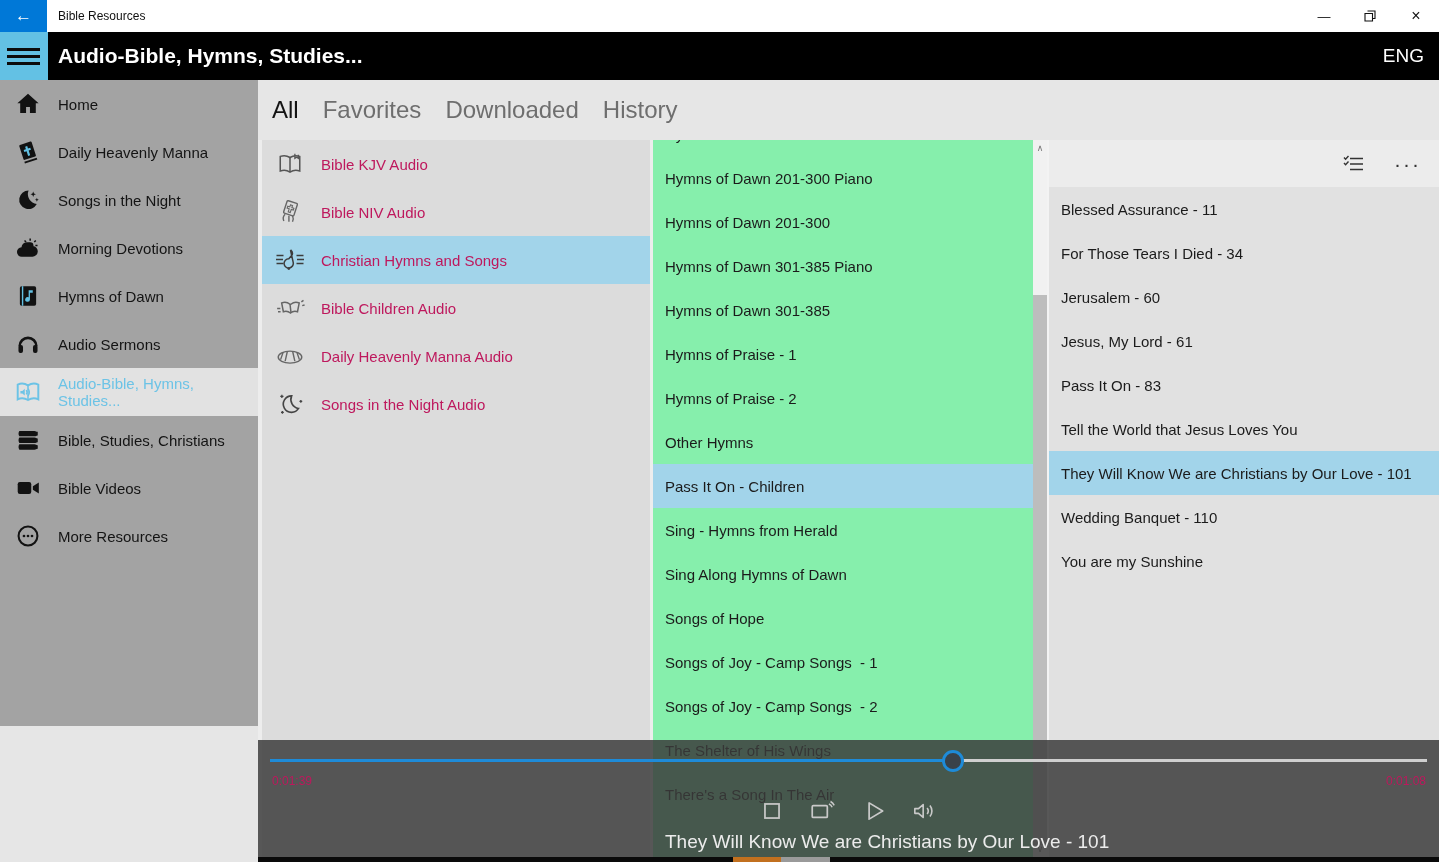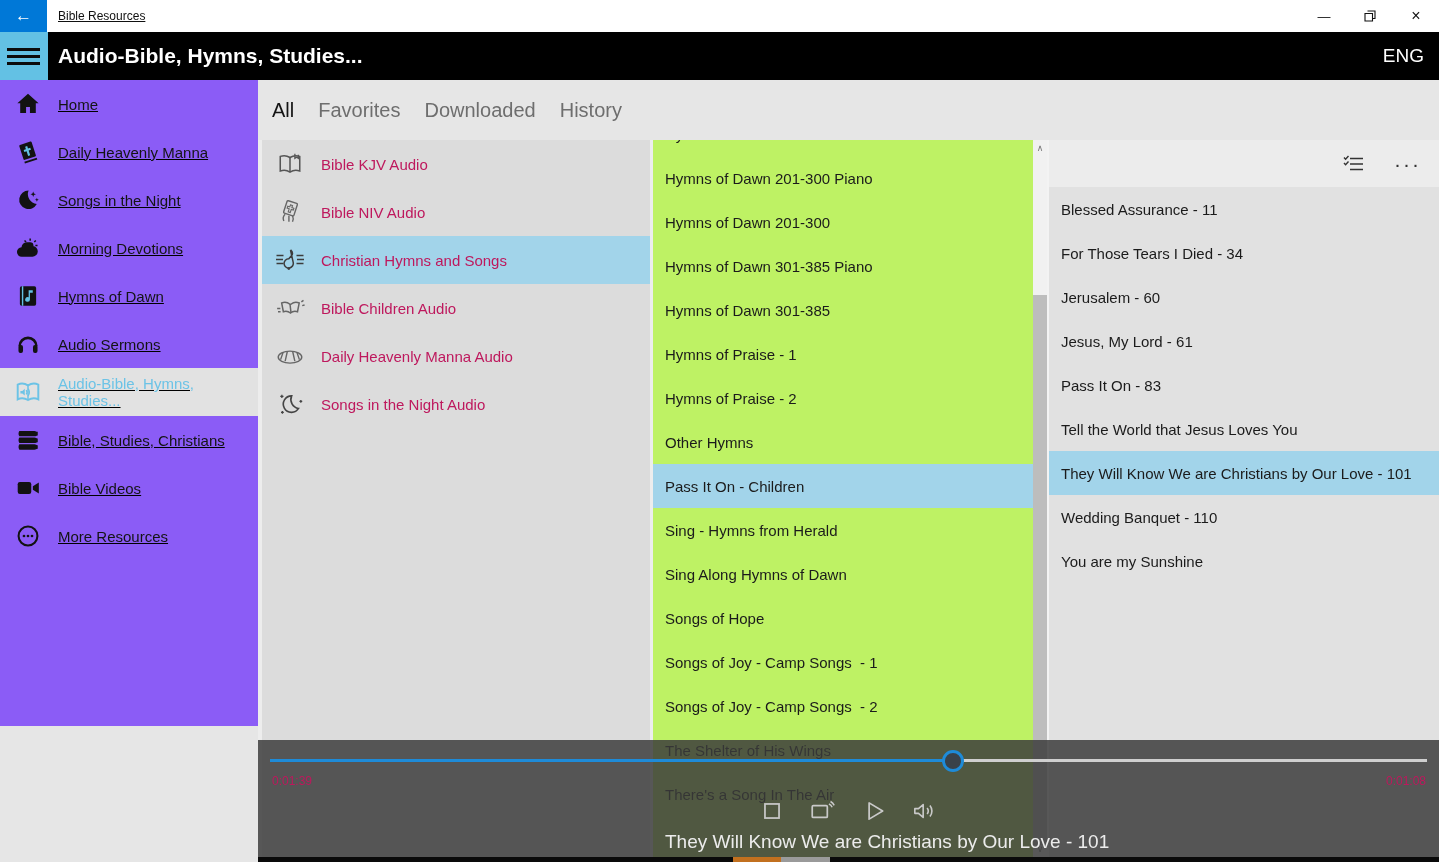"Bible Resources" .app-title { text-decoration: underline -> none }
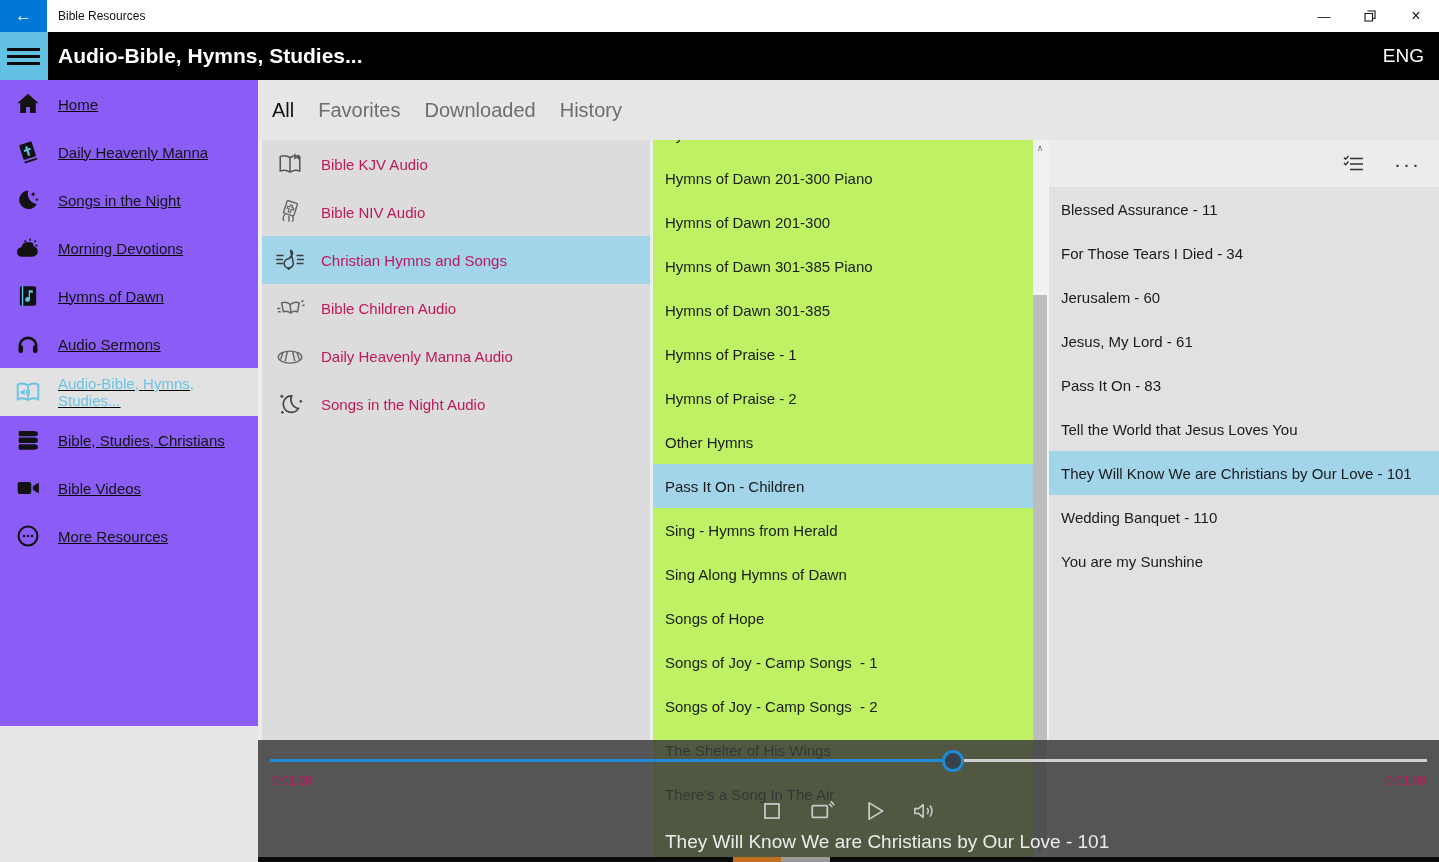"Home" .sidebar { background: #8b5cf6 -> #a3a3a3; text-decoration: underline -> none }
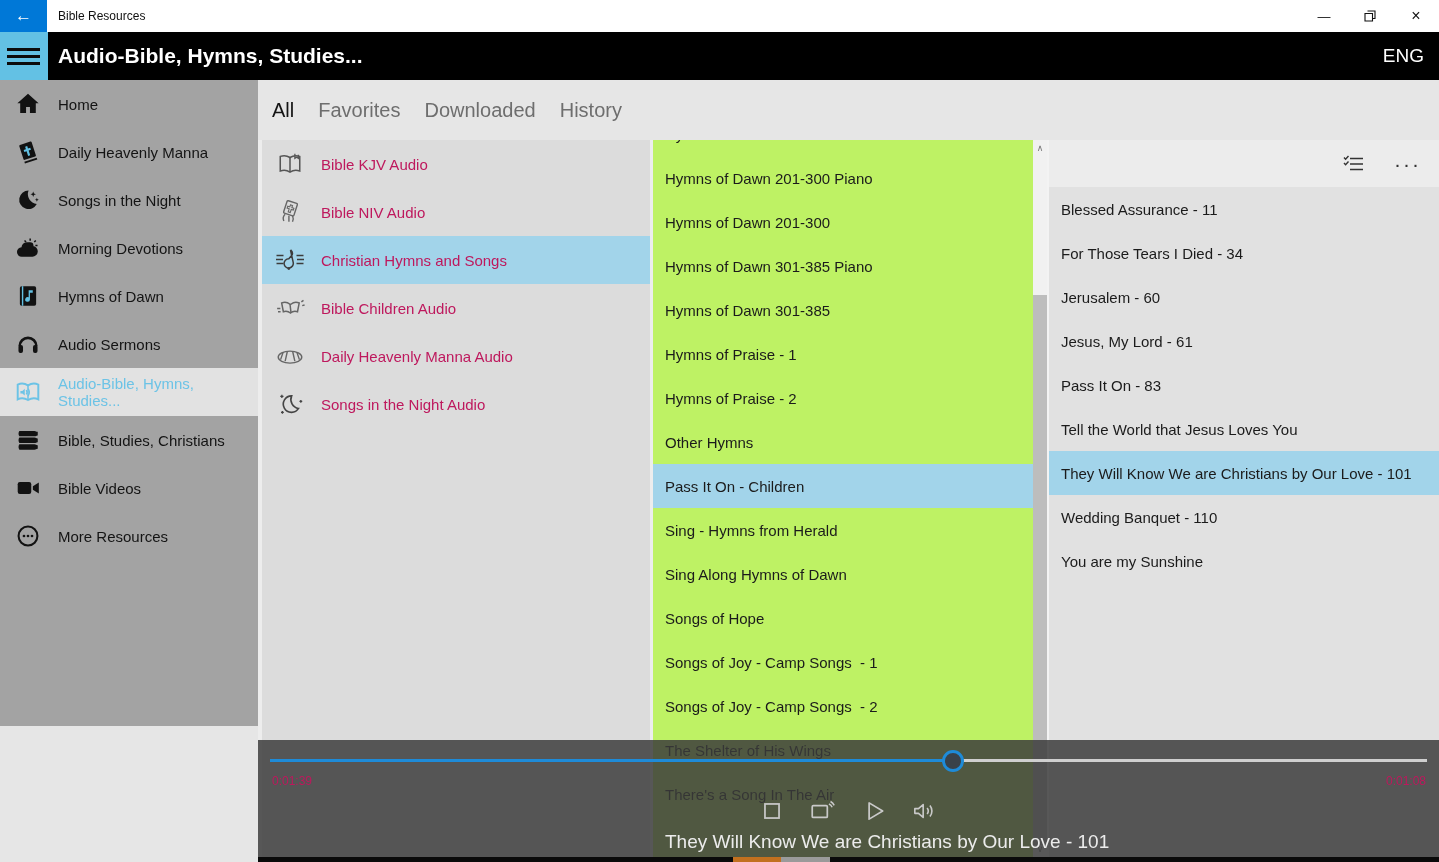"All" .tab { font-size: 20px -> 24px }
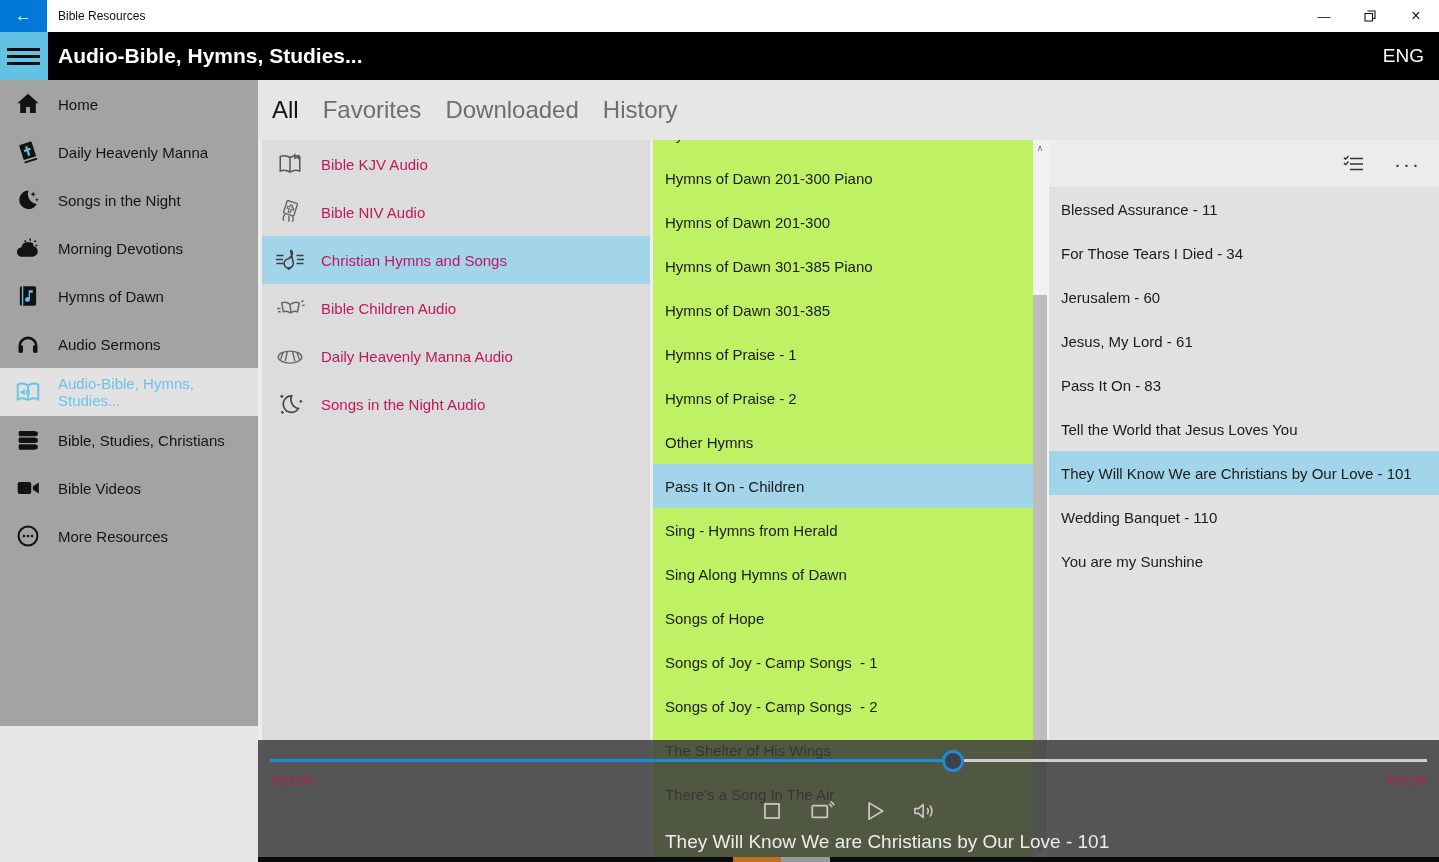"Hymns of Dawn 201-300 Piano" .col2 { background: #bef264 -> #86efac }
